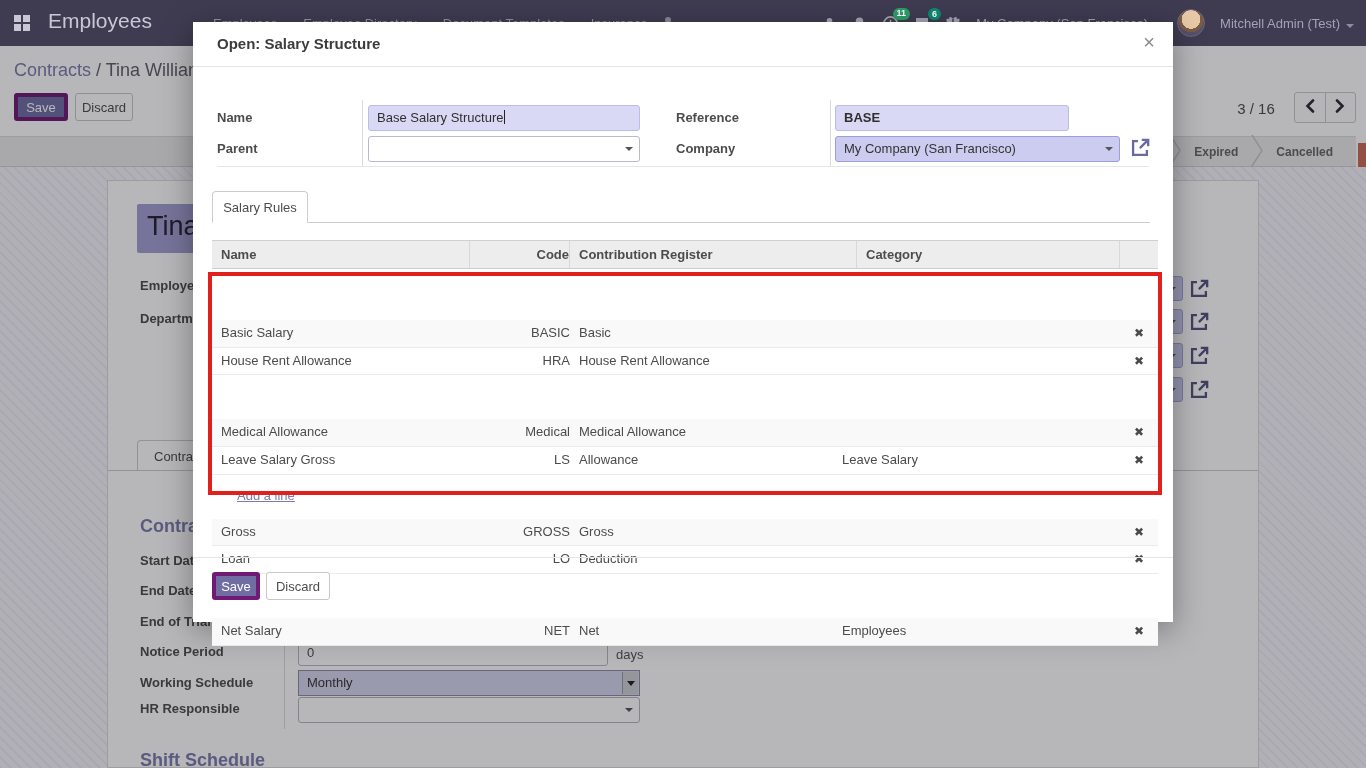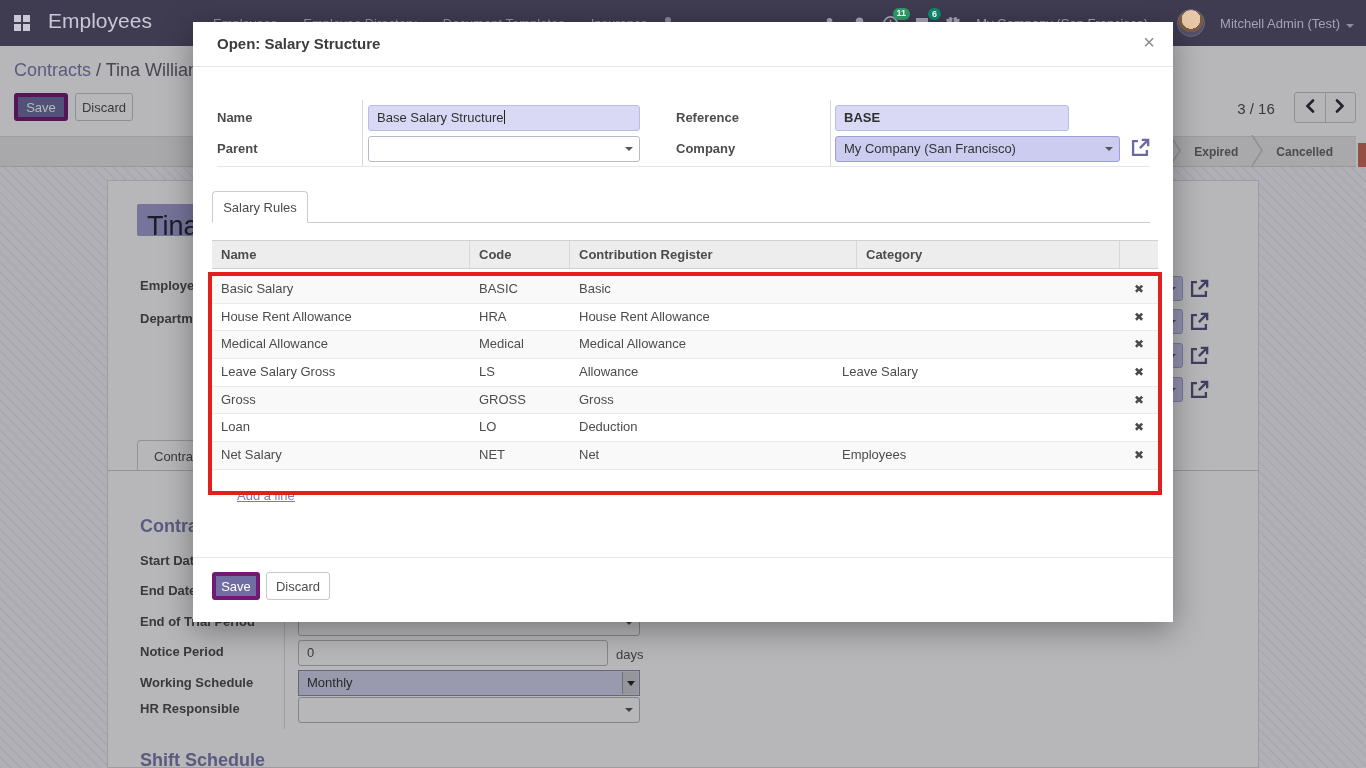"Tina" .title-input { height: 32px -> 49px }
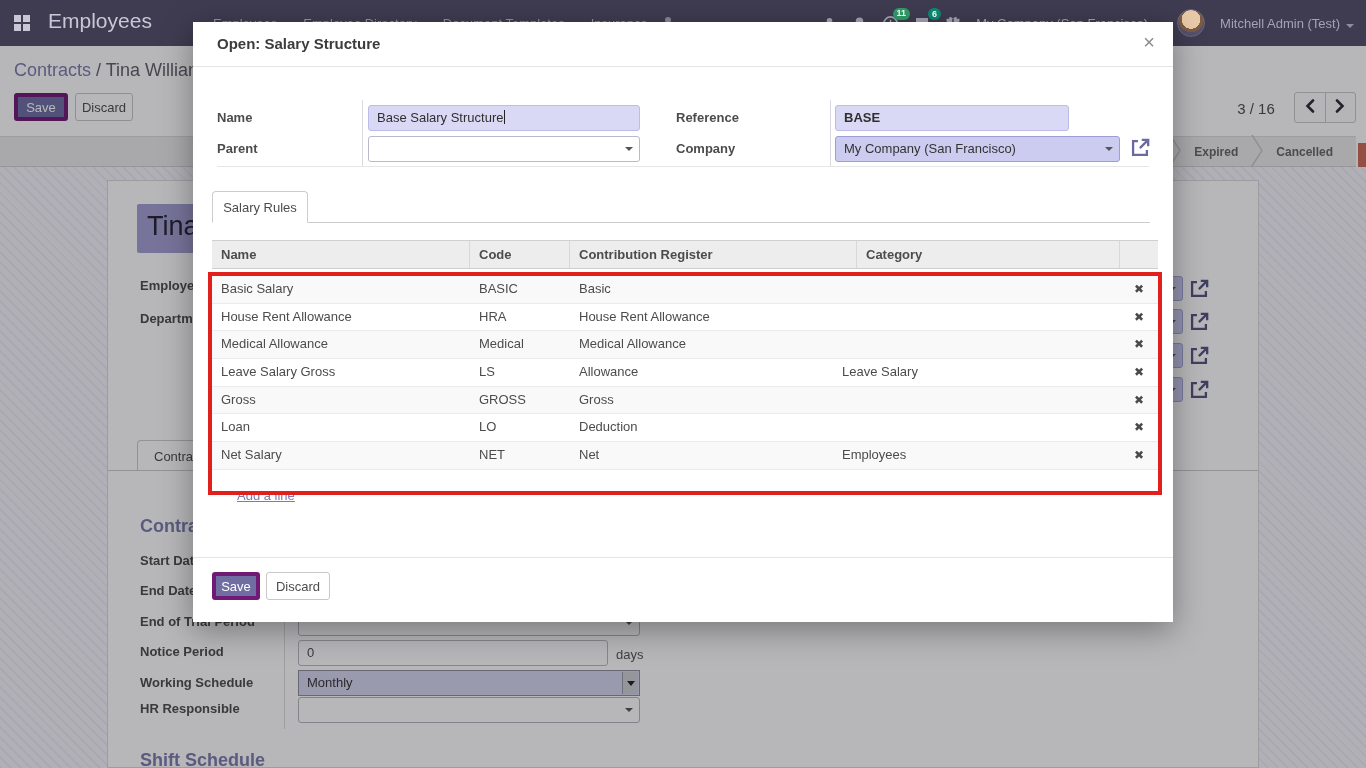"Code" .col-code { text-align: none -> right }
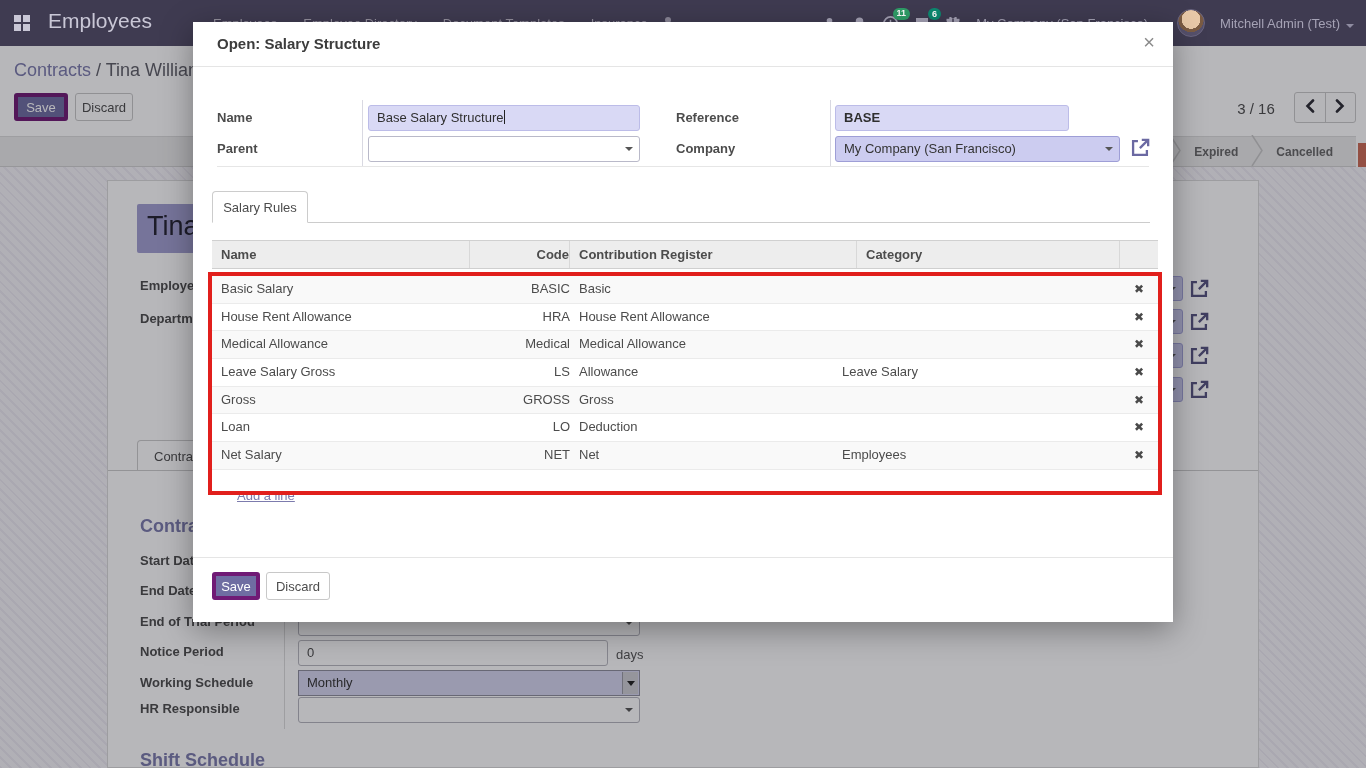"Basic Salary" .srow.odd { margin-top: none -> 44px }
